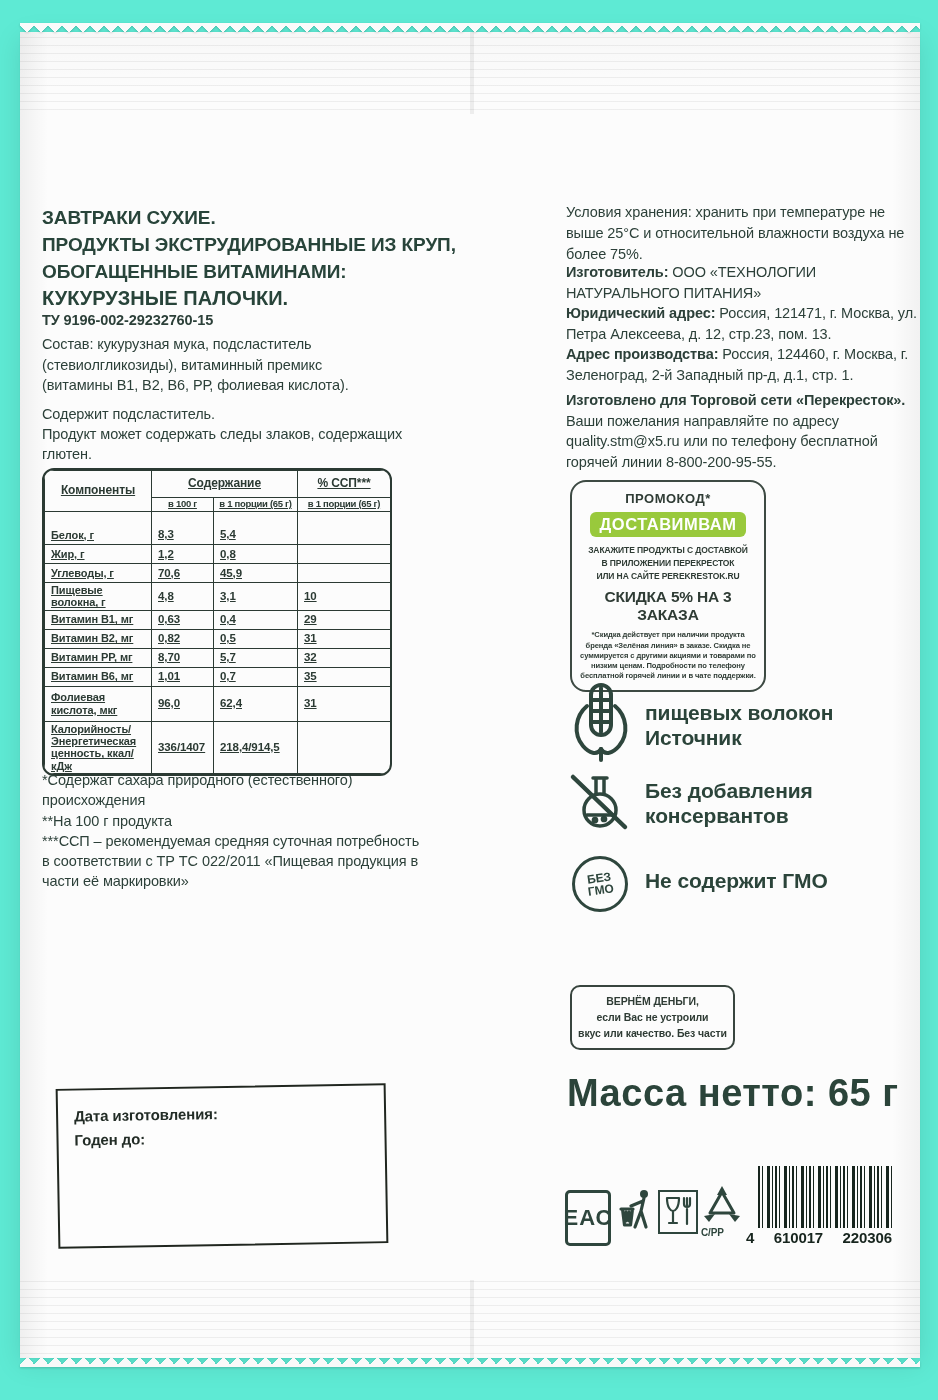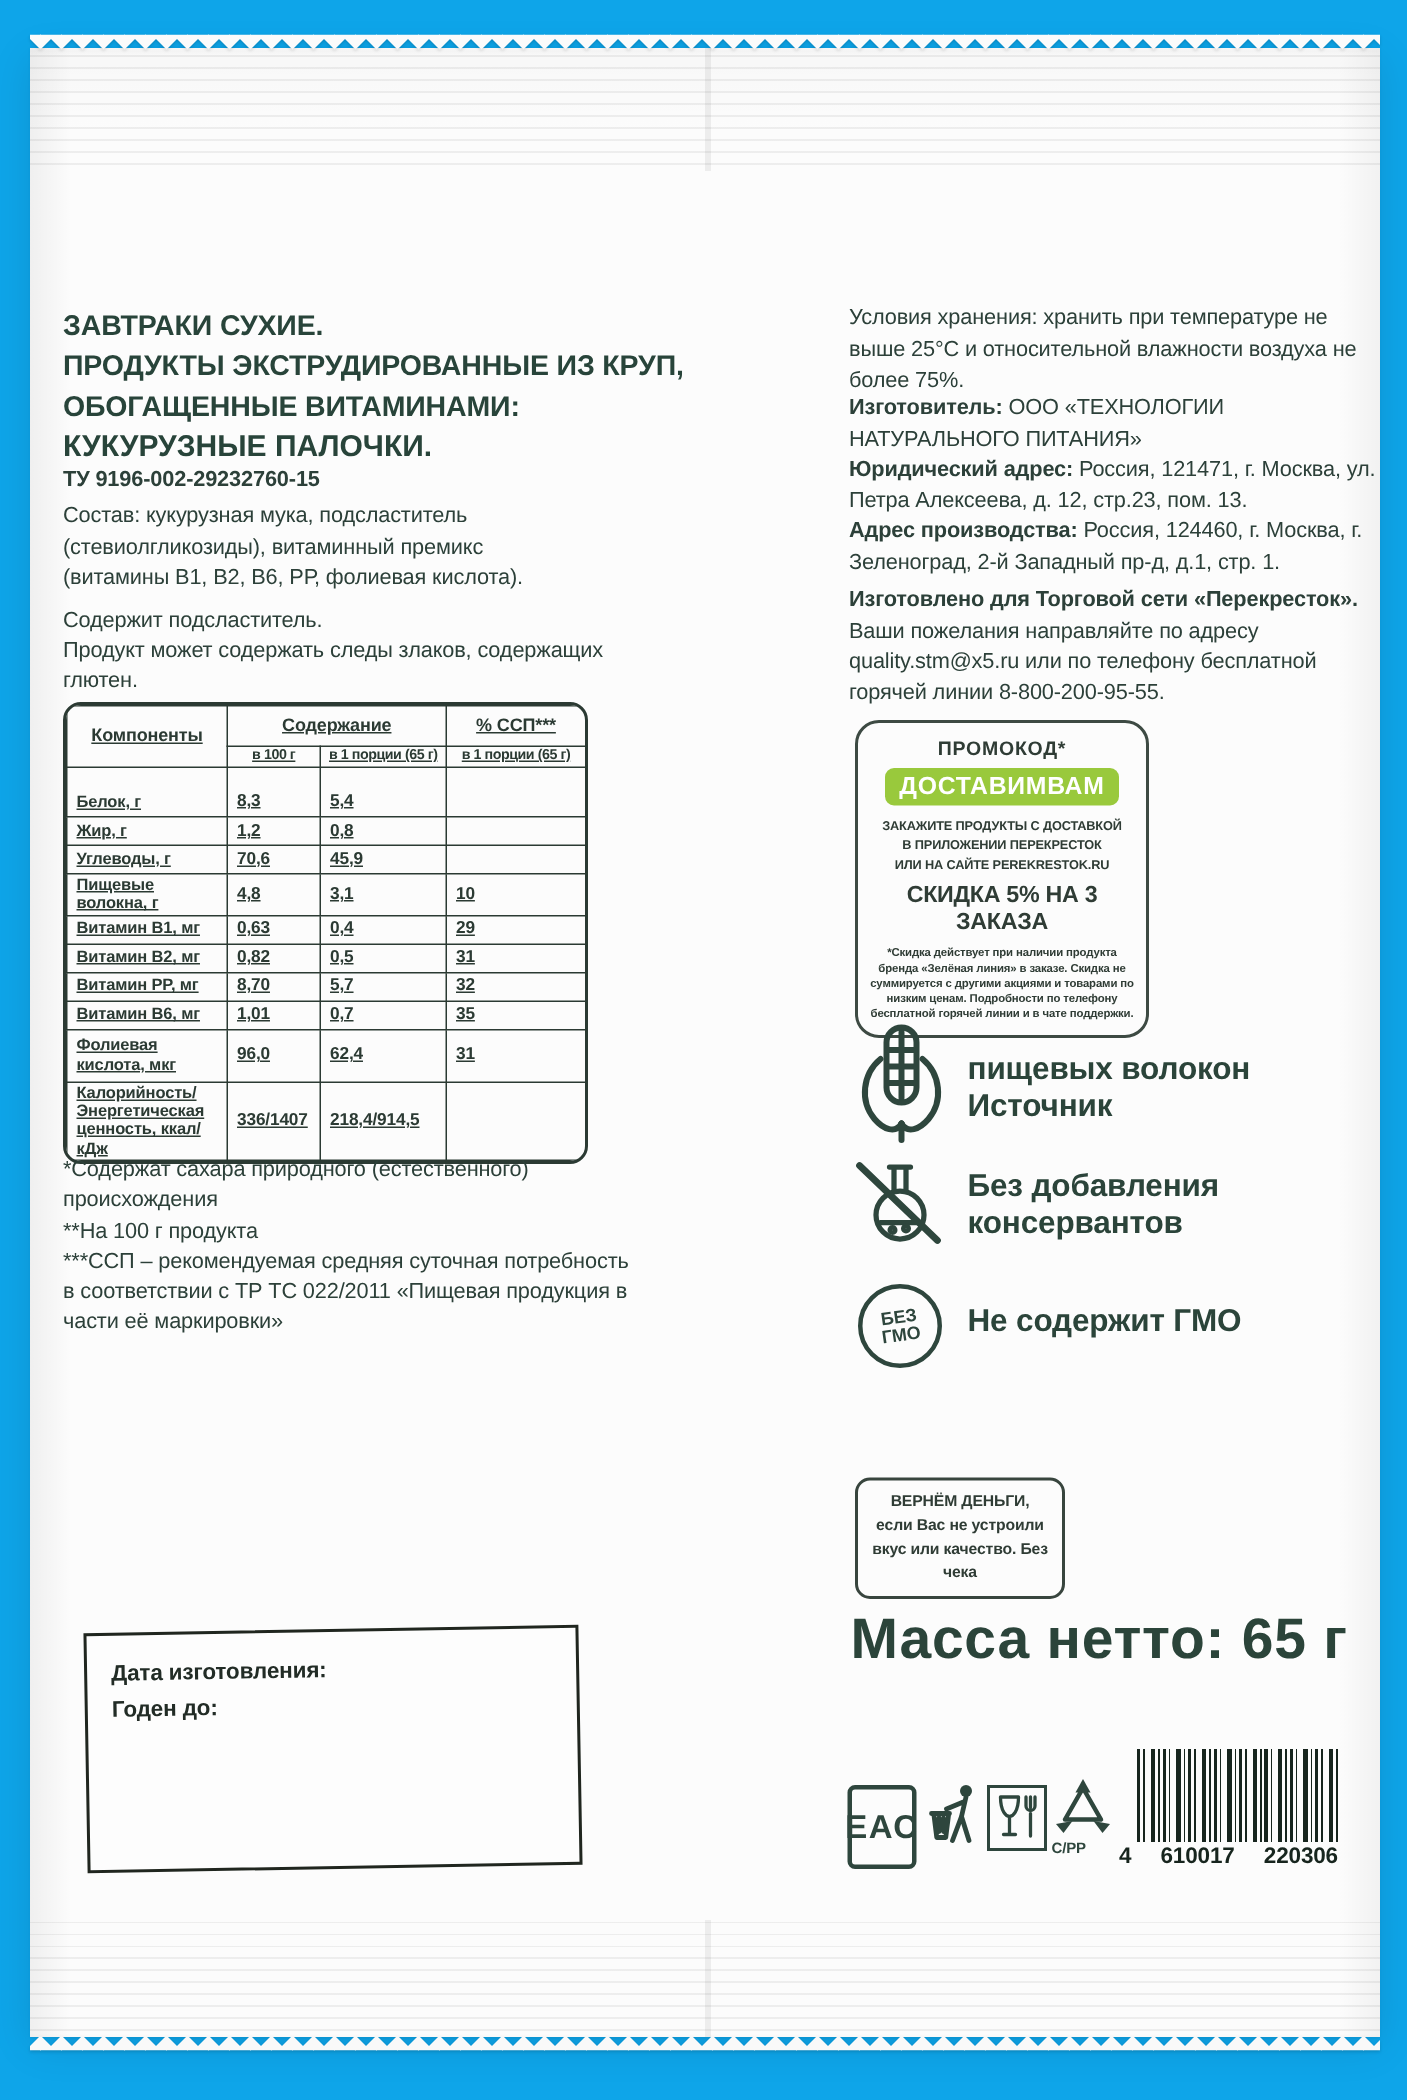"ЗАВТРАКИ СУХИЕ." #stage { background: #0ea5e9 -> #5eead4 }
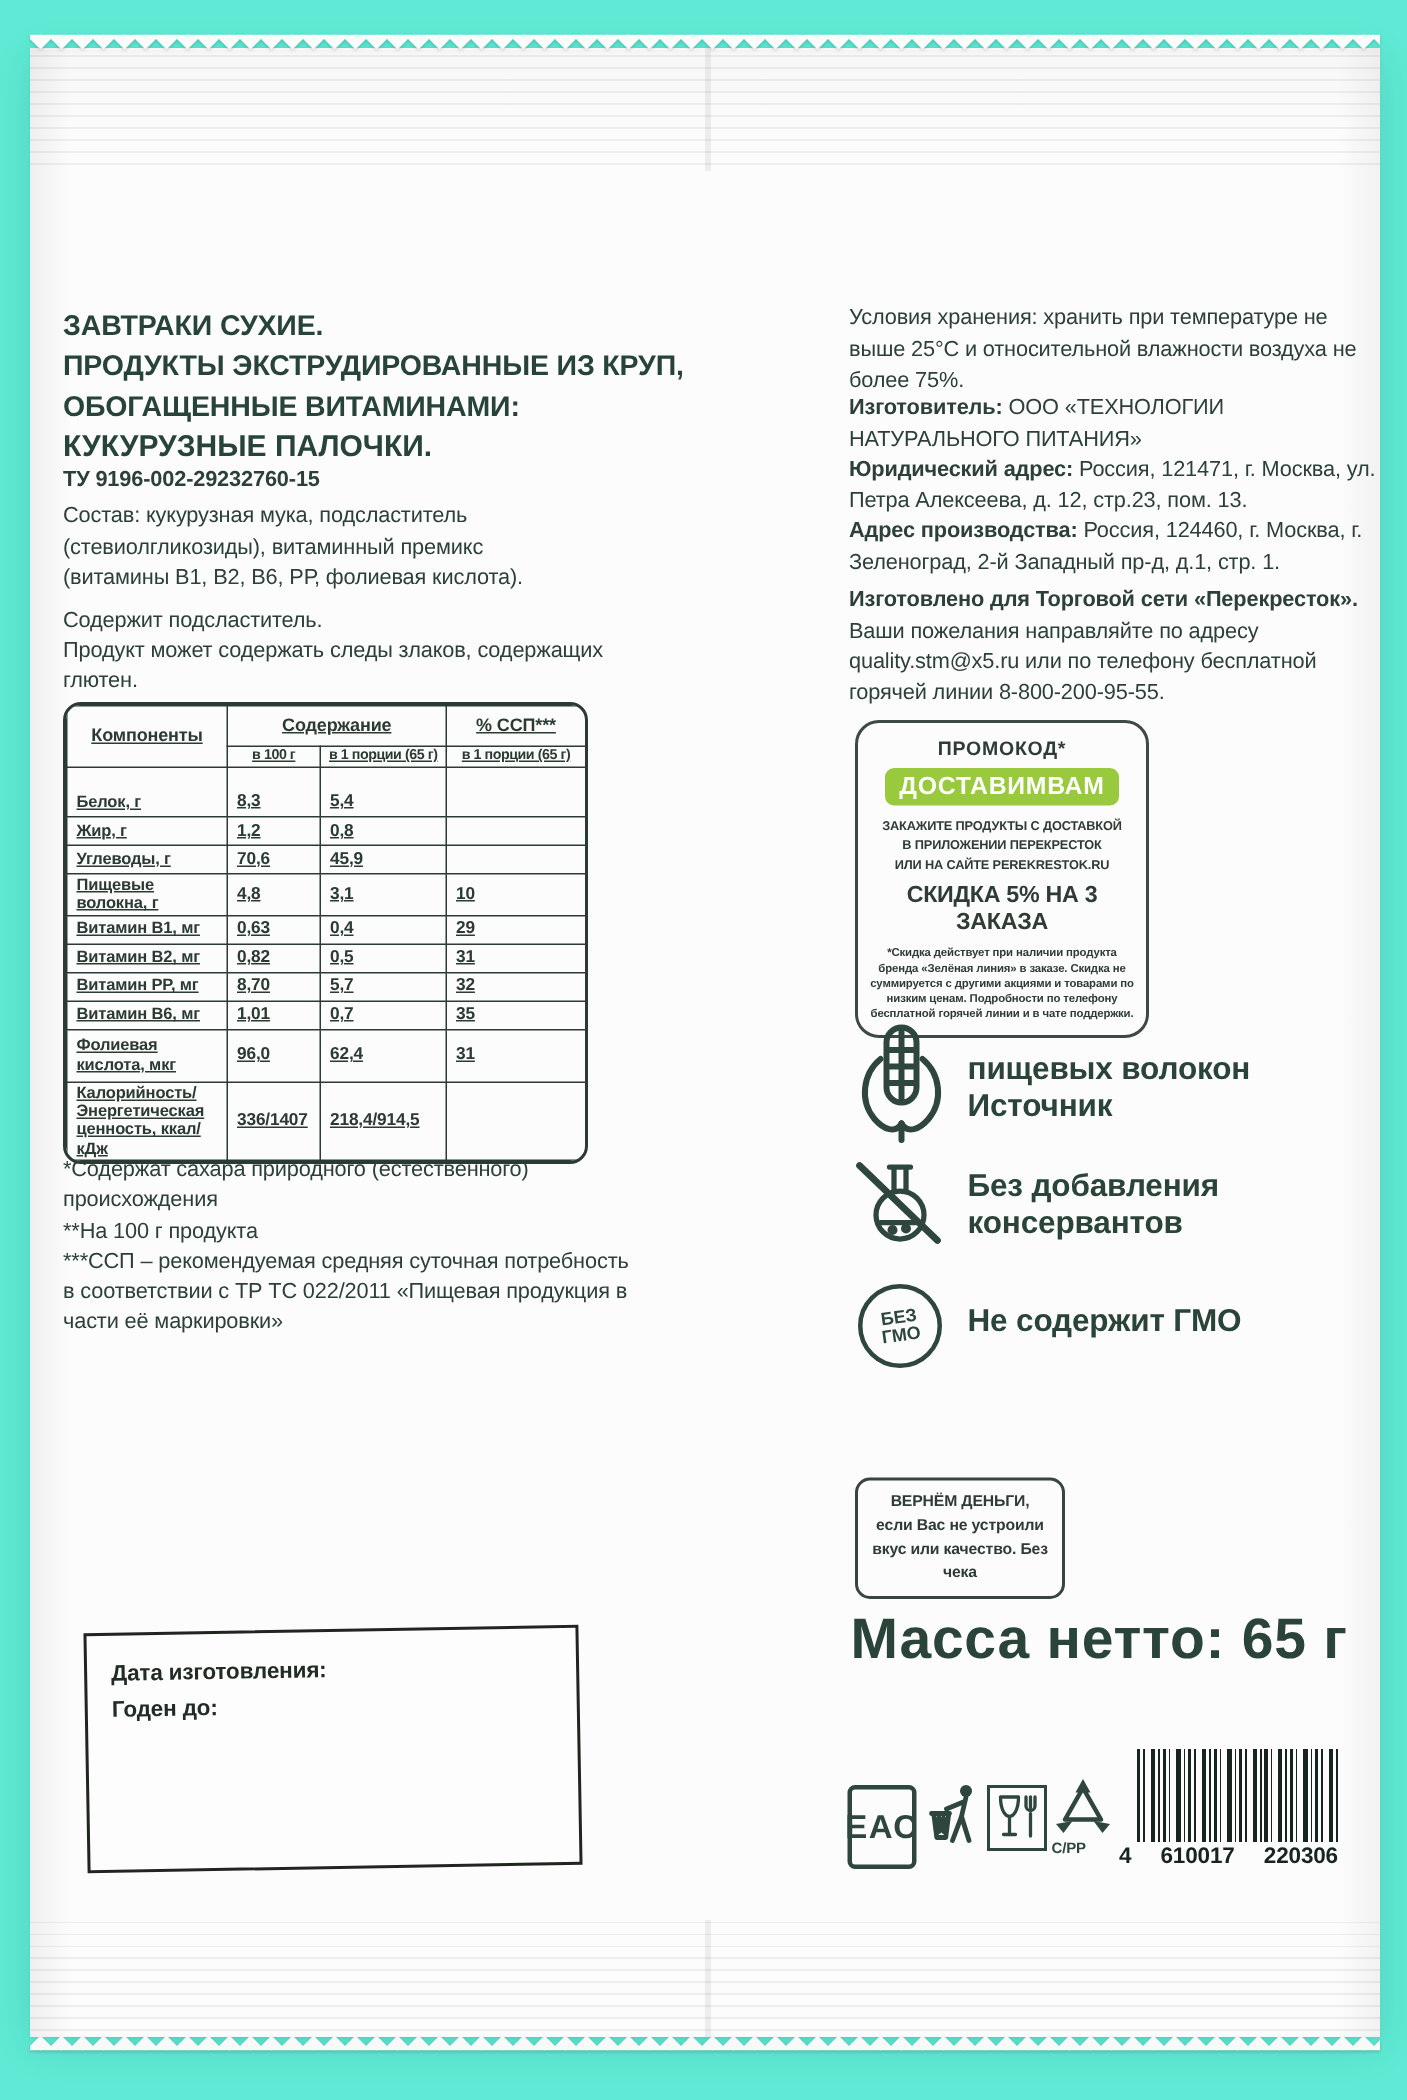"ВЕРНЁМ ДЕНЬГИ," .money-box { width: 140px -> 165px }
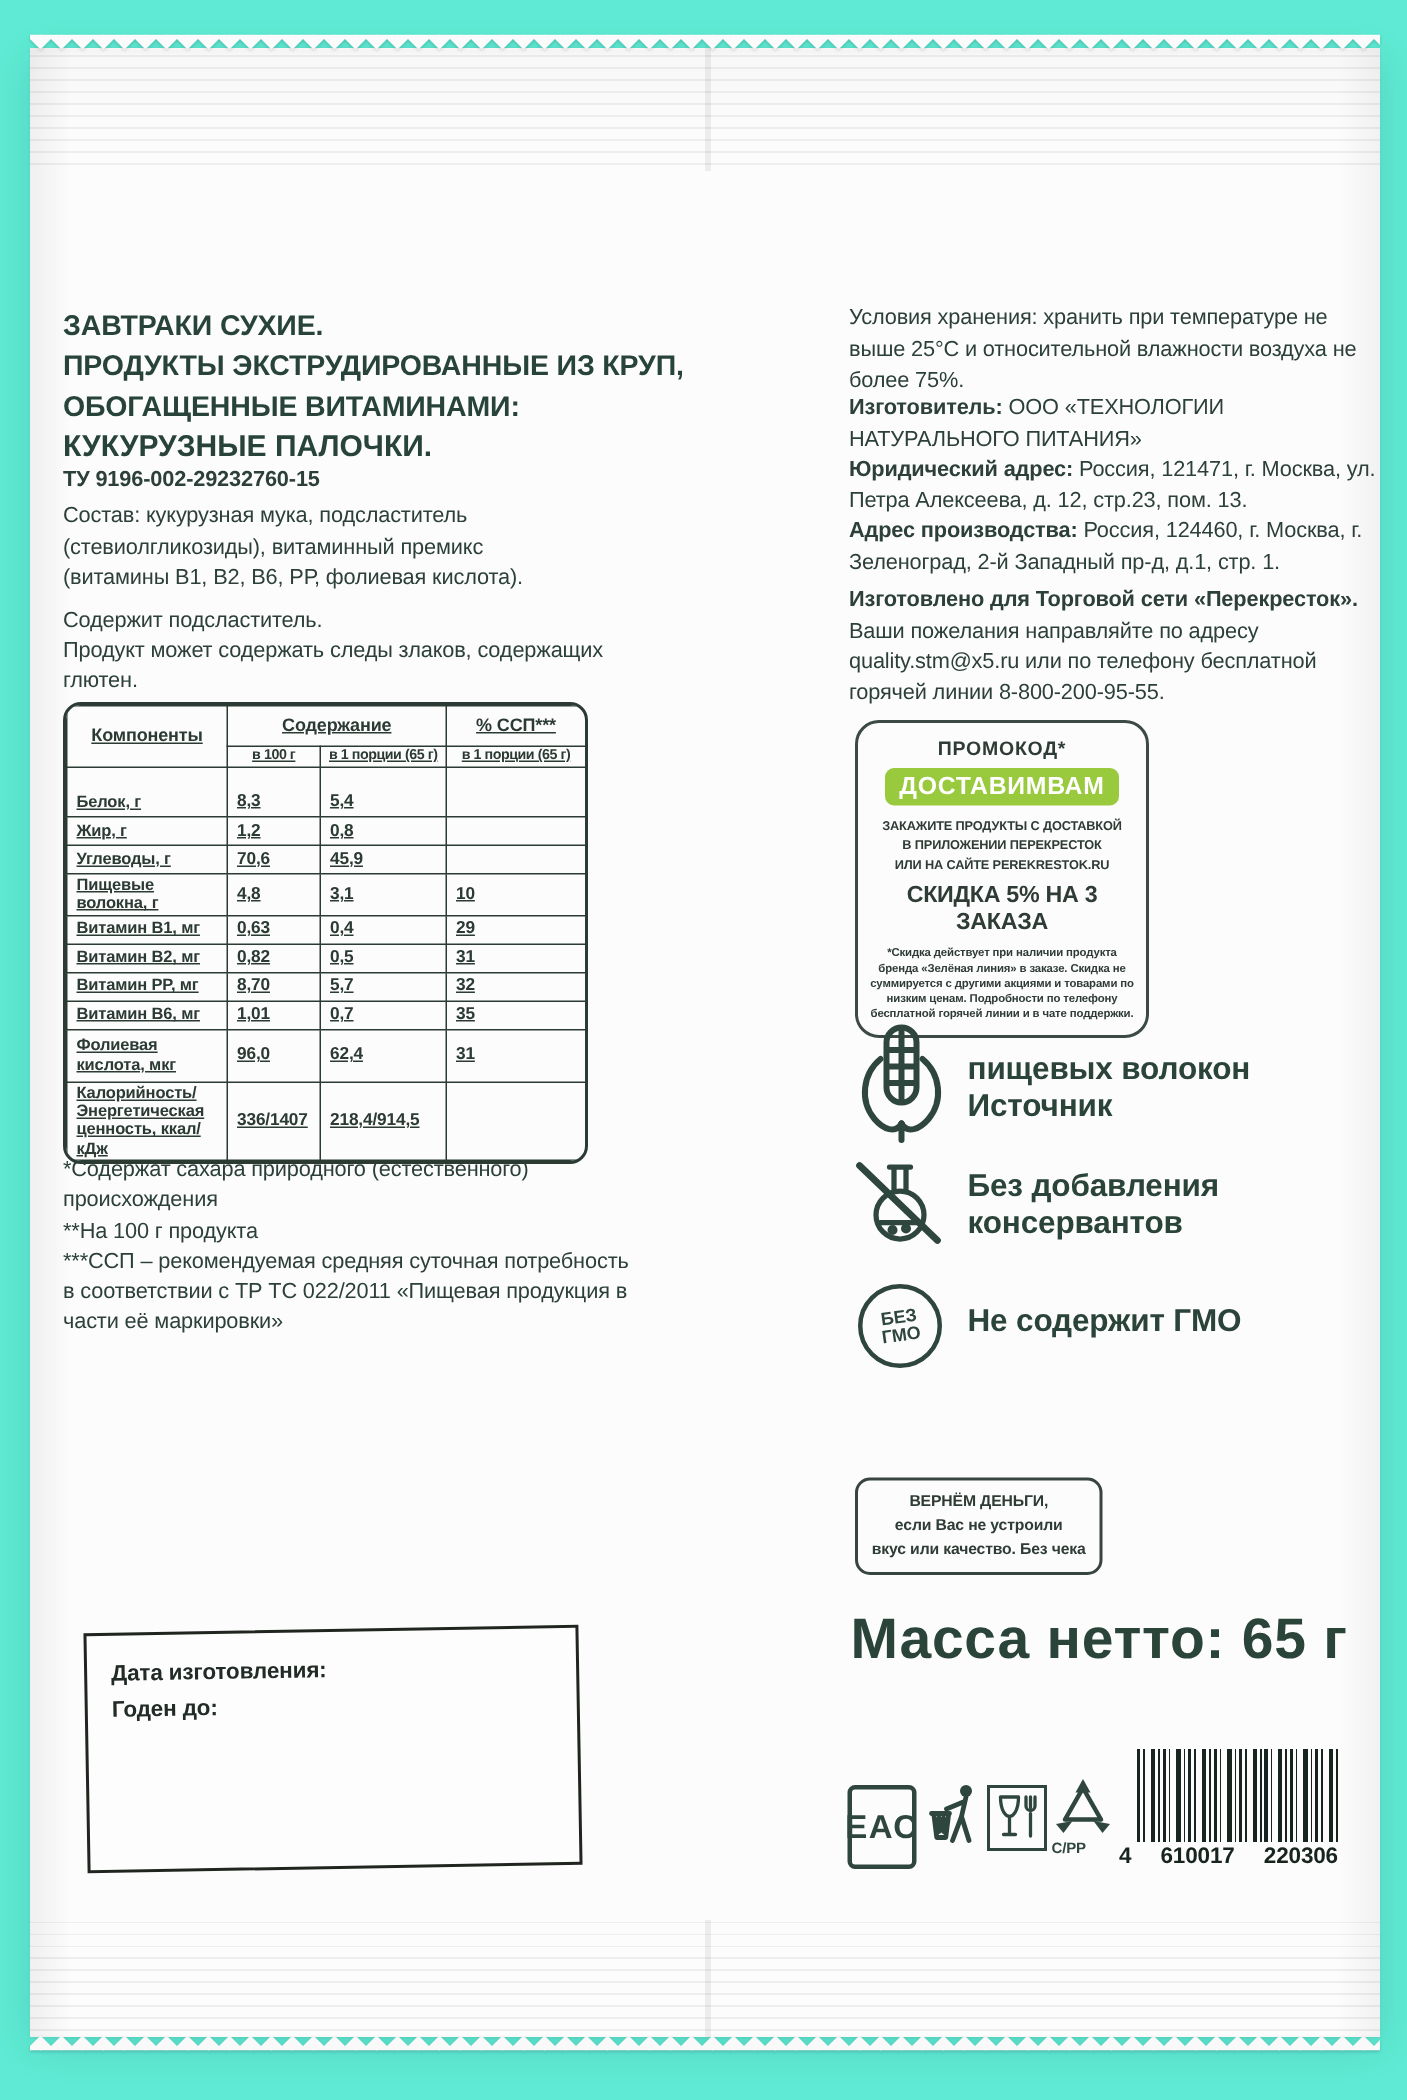"вкус или качество. Без чека" div { text: чека -> части }
